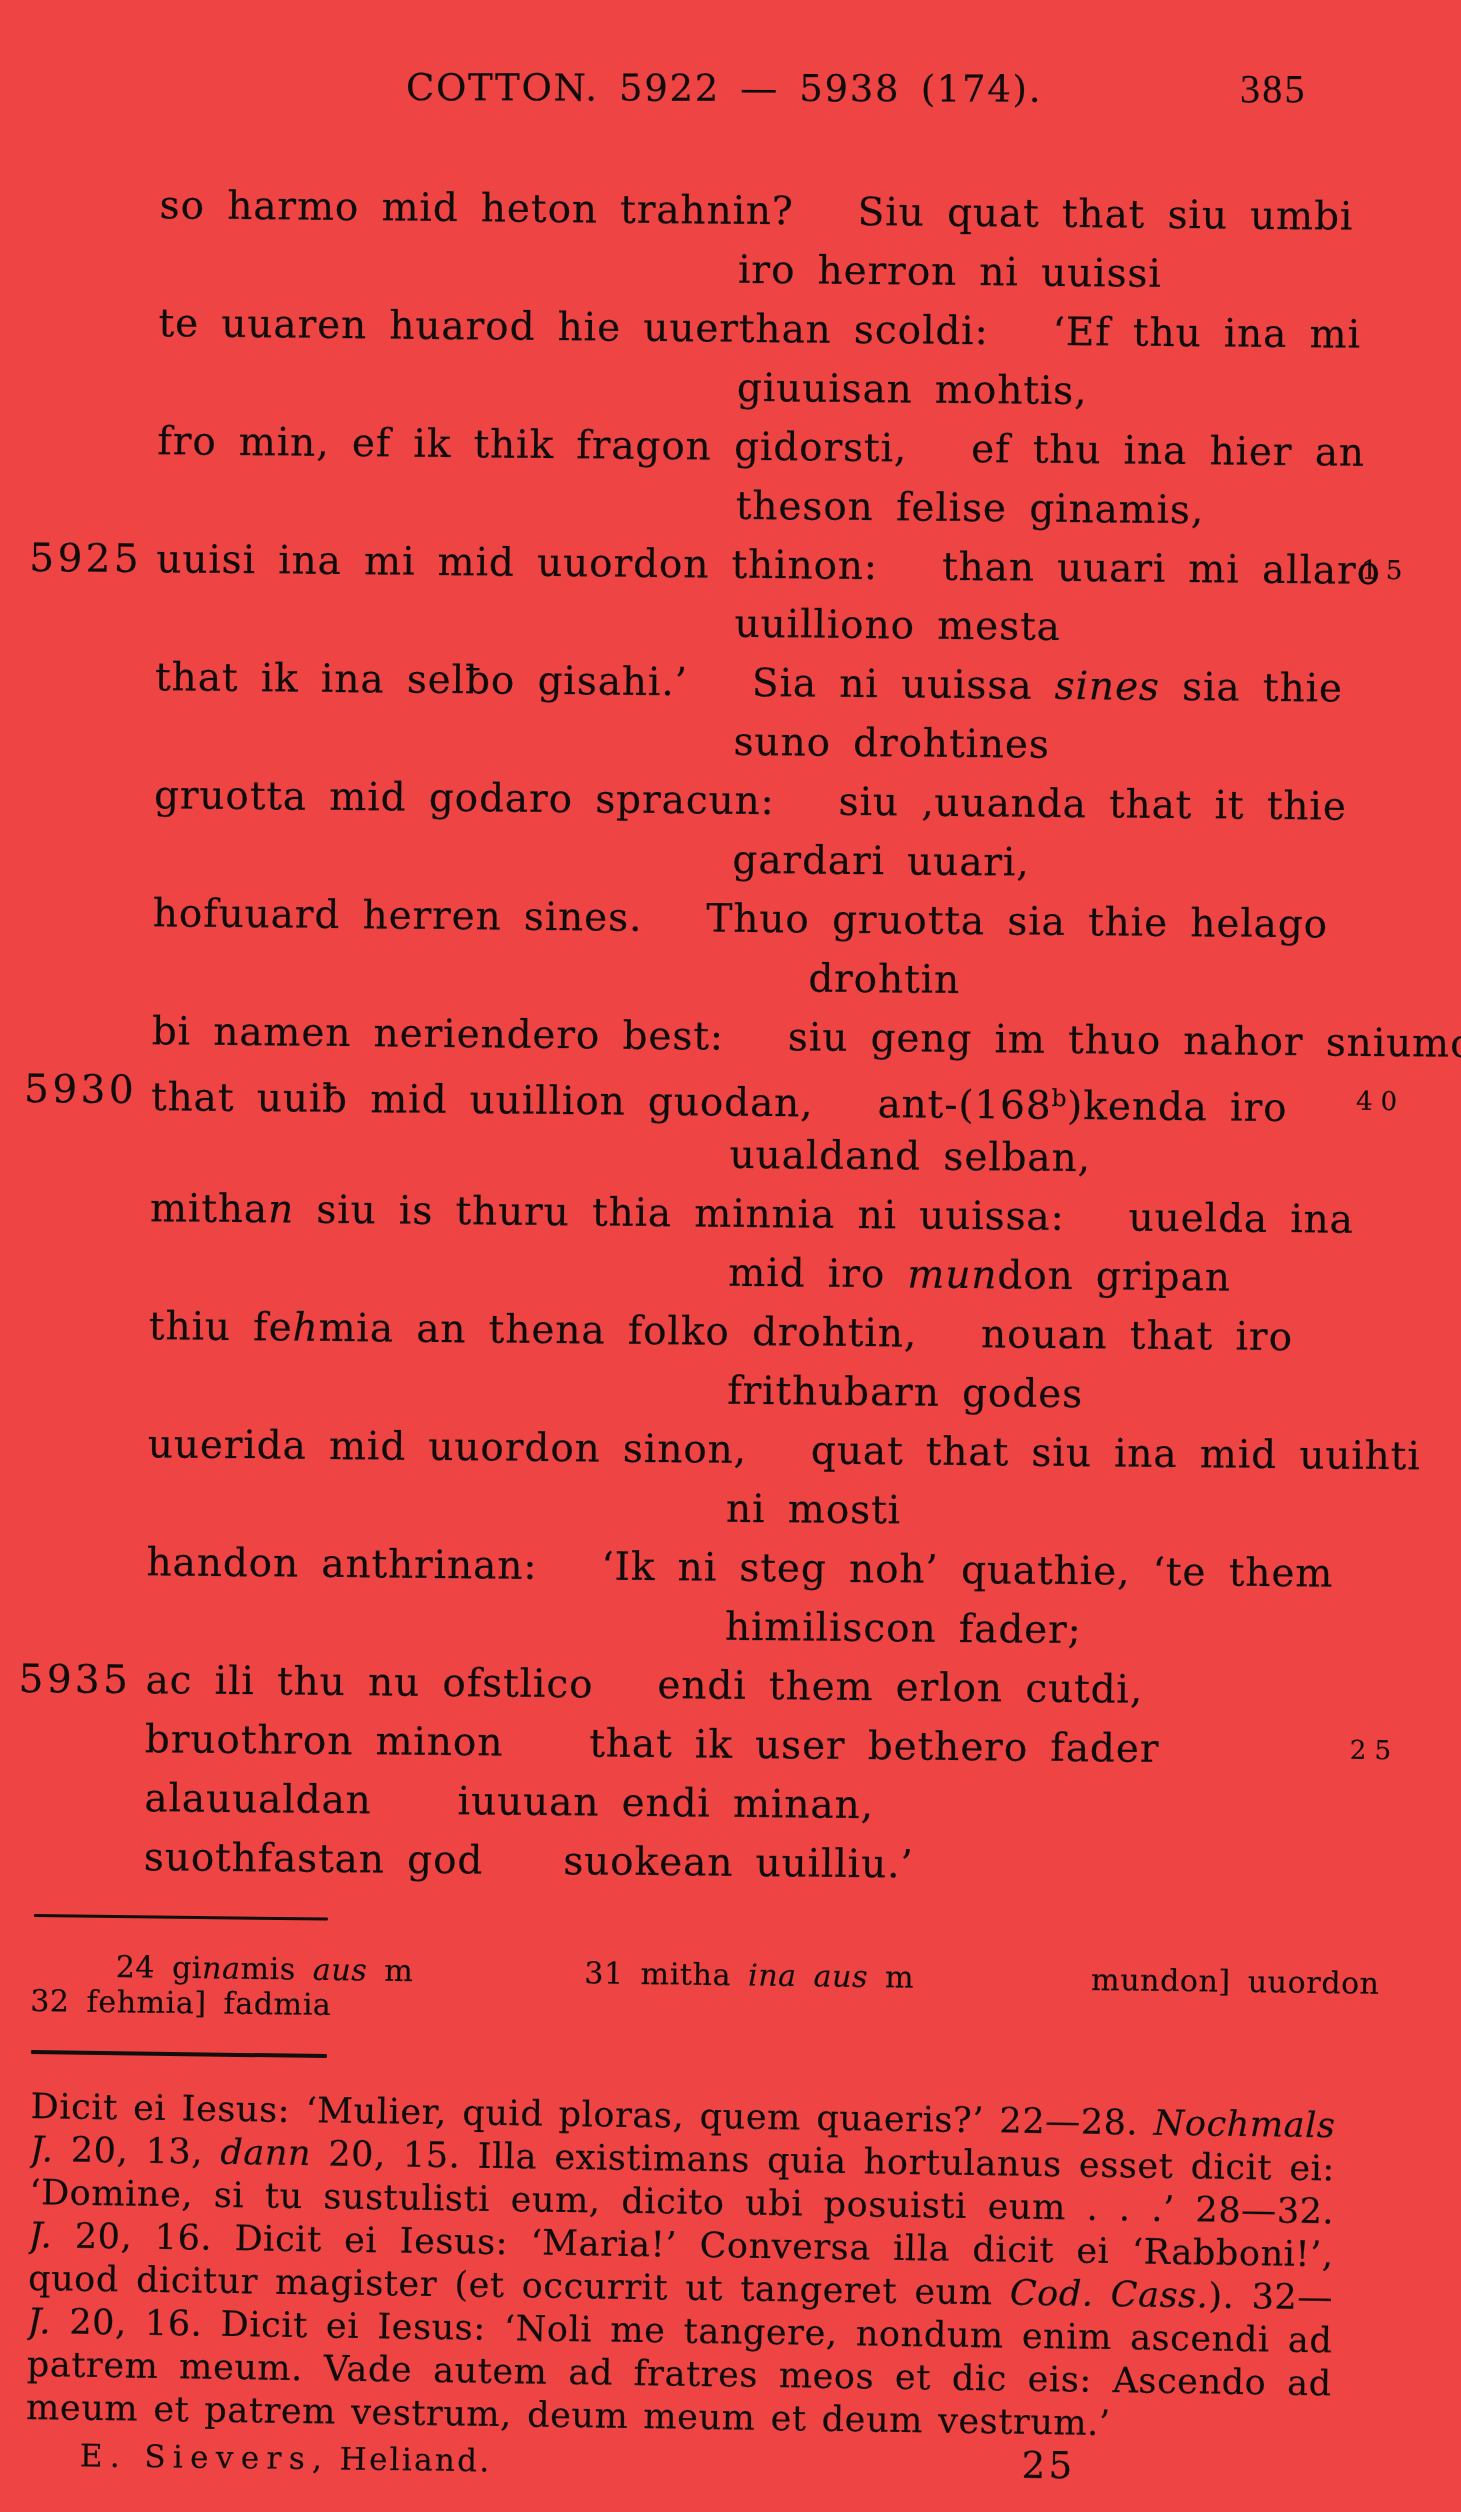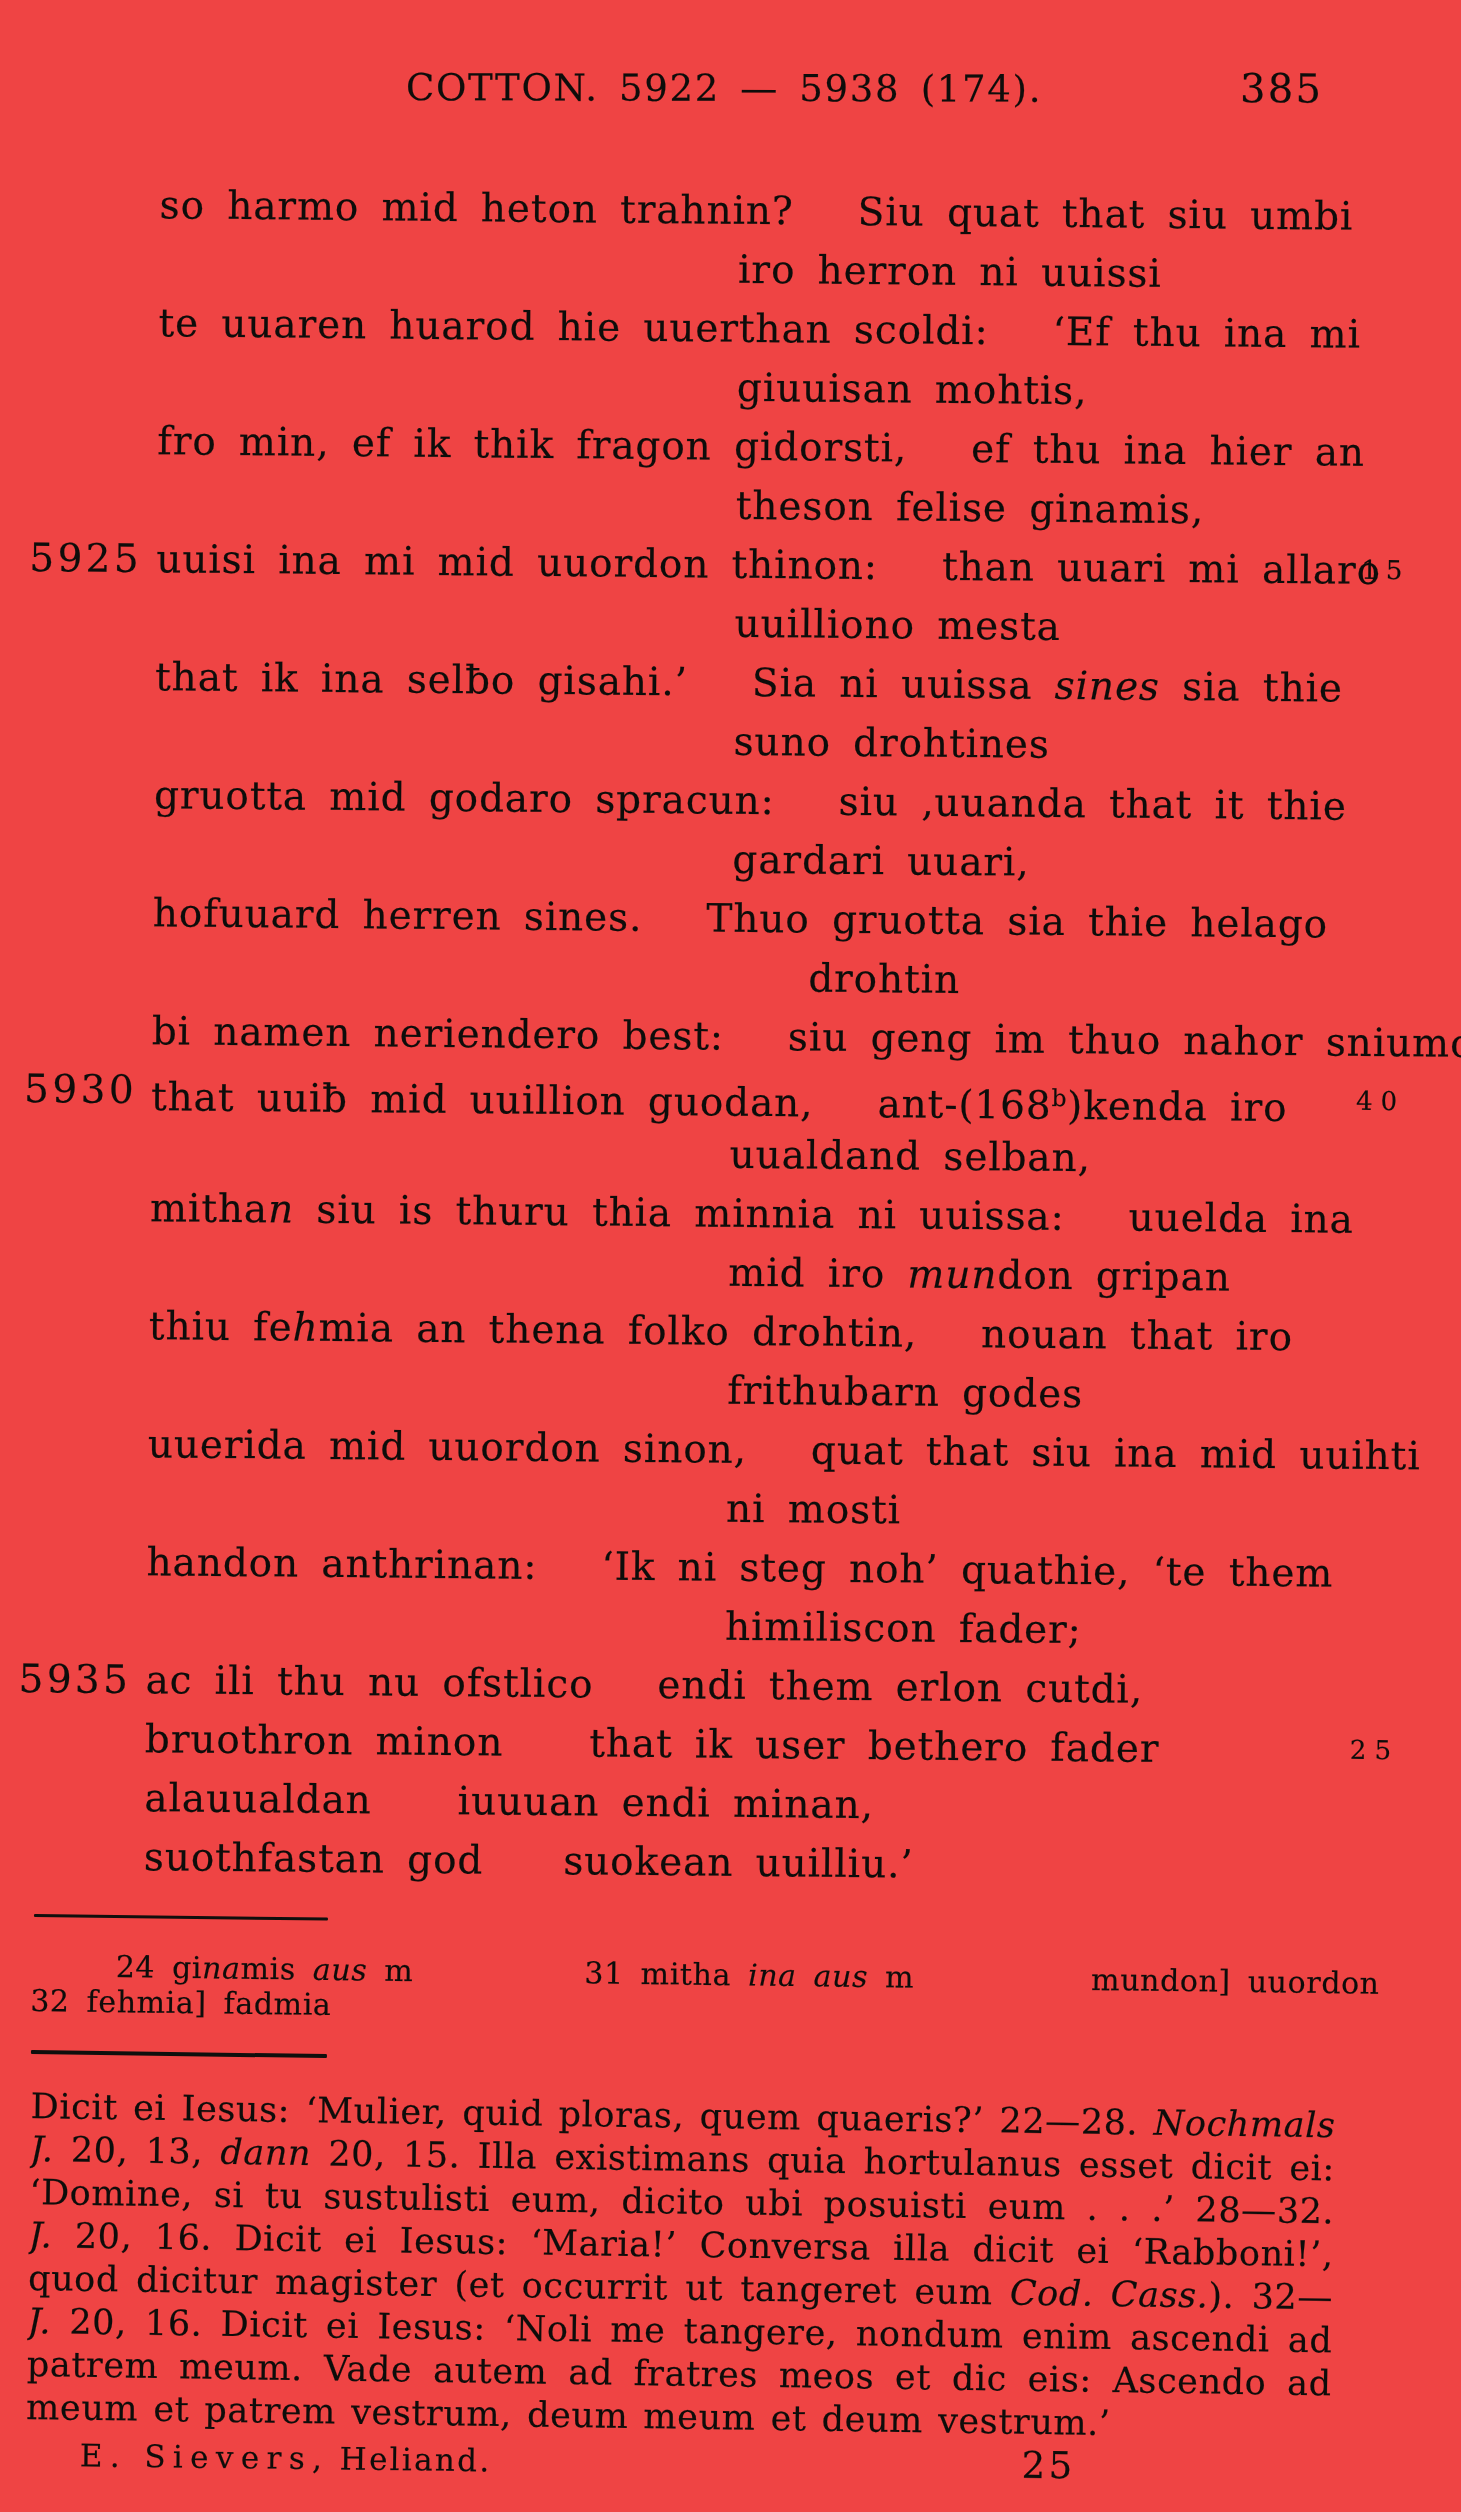"385" .rh-page { font-family: none -> Liberation Serif, serif }
